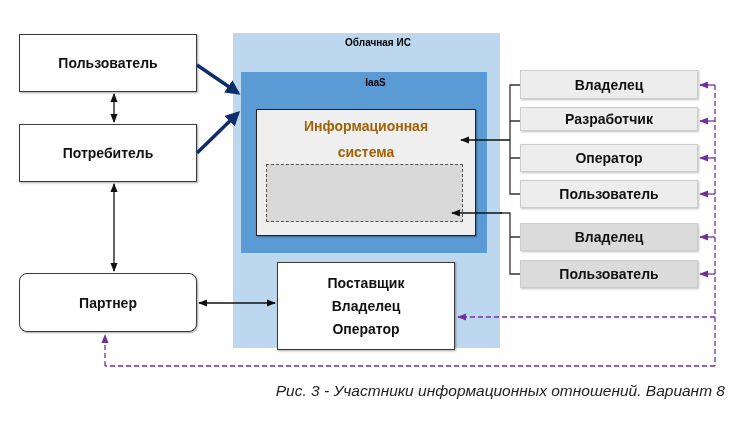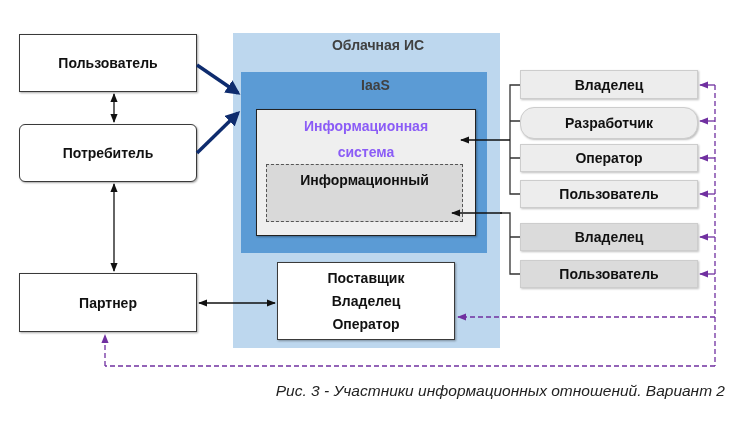"Облачная ИС" .title { color: #404040 -> #000000; font-size: 14px -> 10px }
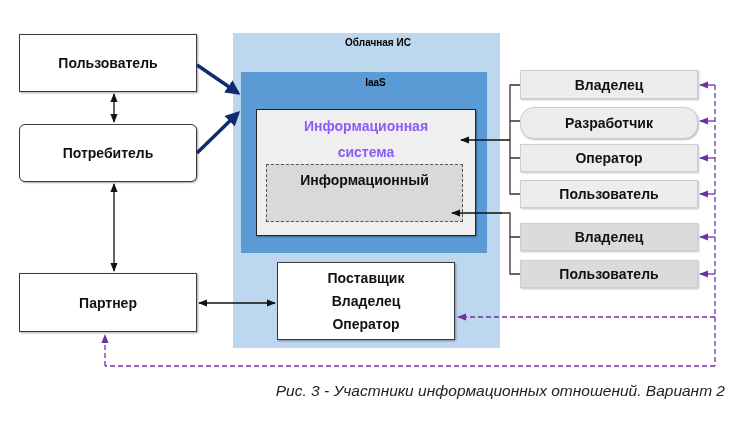"Информационная" .infosys .l { color: #8b5cf6 -> #a16207 }
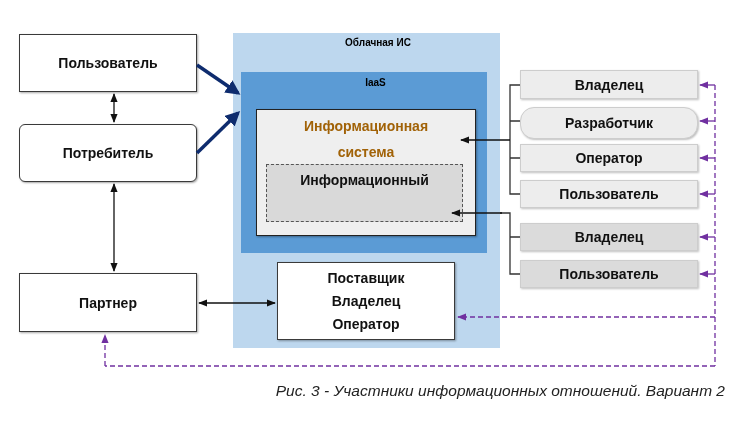"Разработчик" div.abs { border-radius: 14px -> none; height: 32px -> 24px }
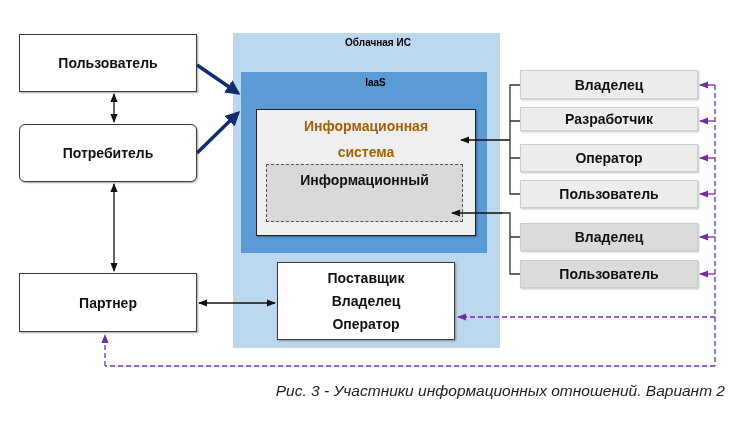"Потребитель" div.abs { border-radius: 6px -> none }
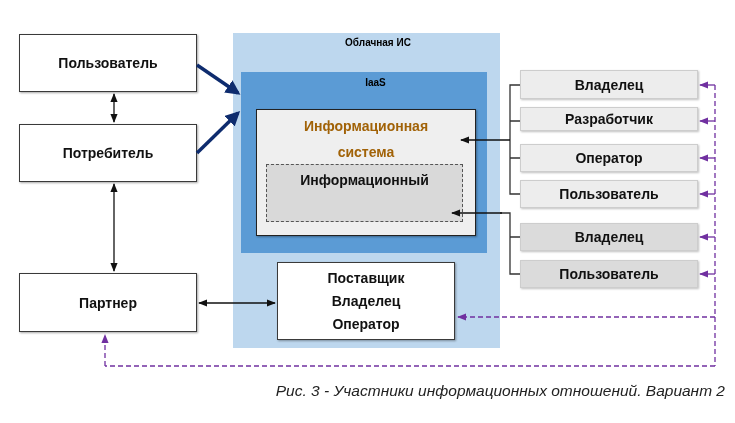"Информационный" div.l { html: <div>Информационный</div> -> none }
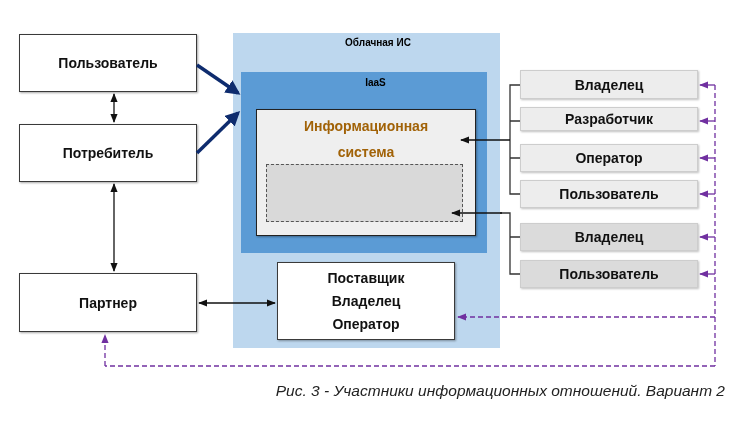"Поставщик" div.abs { height: 78px -> 88px }
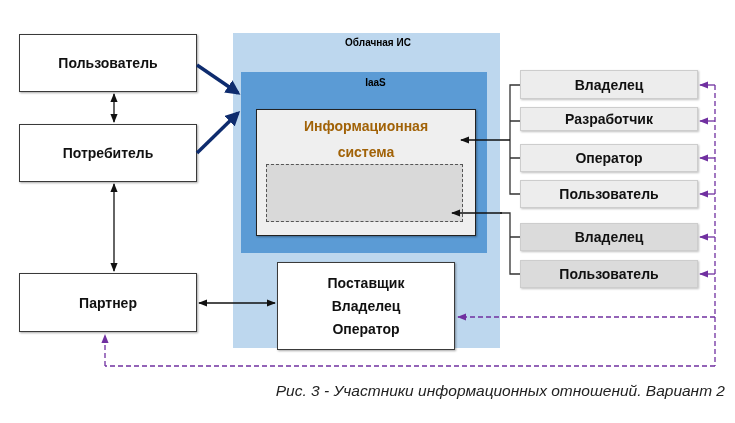"Партнер" div.abs { border-radius: none -> 8px }
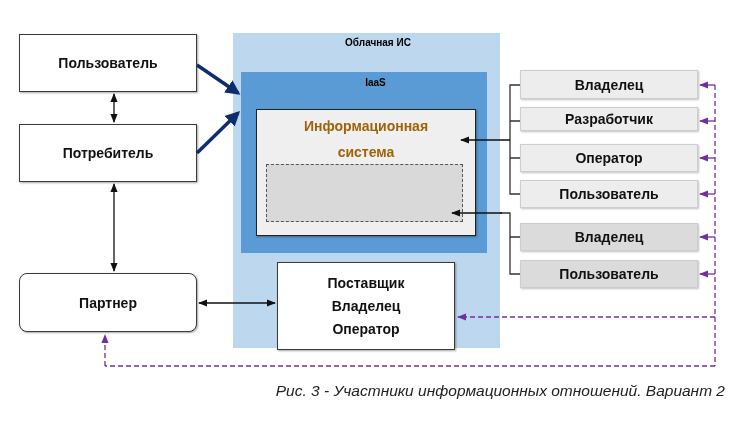"Рис. 3 - Участники информационных" div.caption { text: 2 -> 8 }
